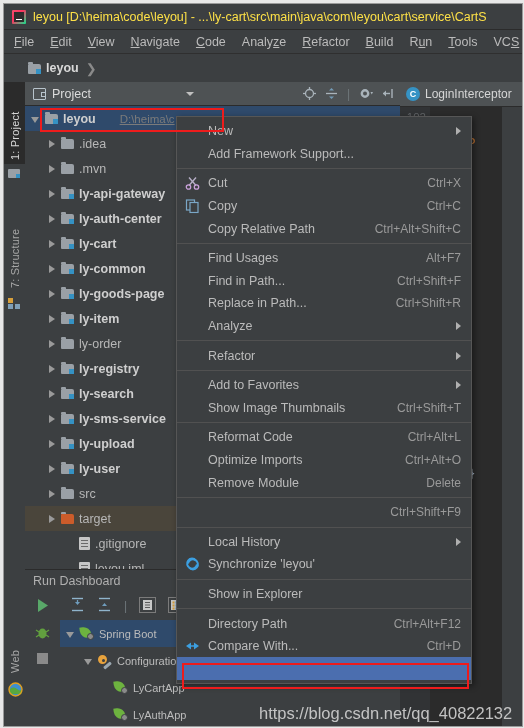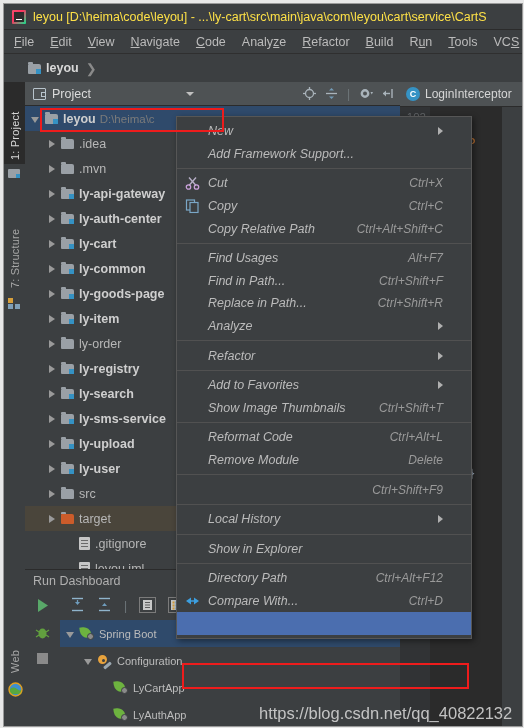"D:\heima\c" .tsub { margin-left: 4px -> 24px; text-decoration: none -> underline }
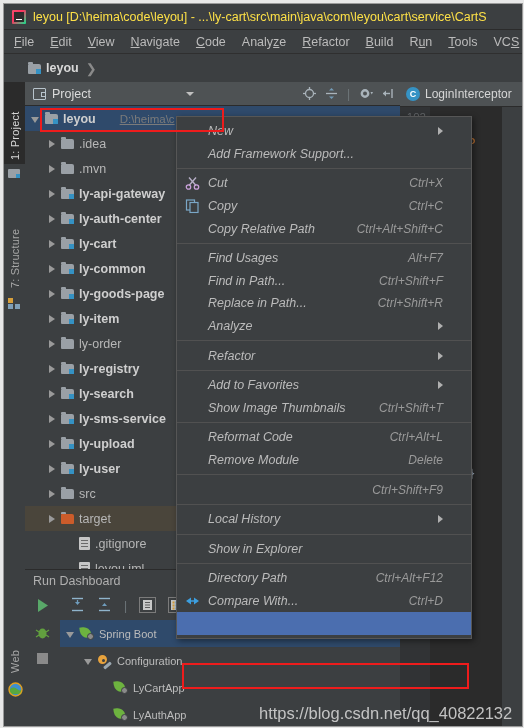"New" .ci { font-style: italic -> none; padding-right: 28px -> 10px }
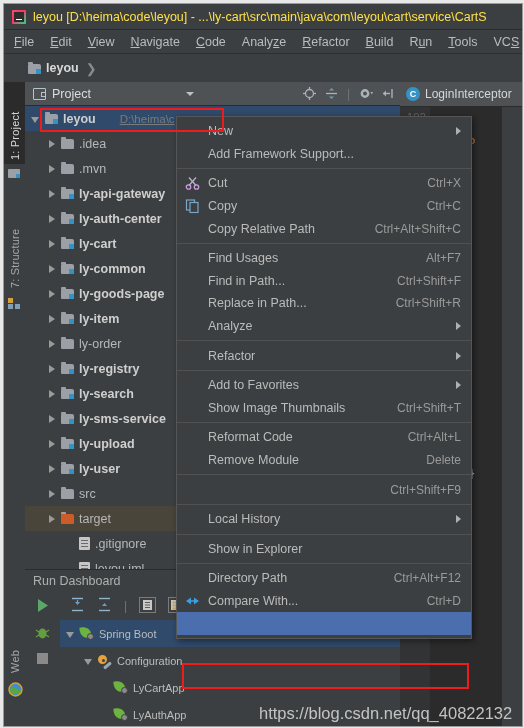"Optimize Imports" div.ci { html: none -> <div> <span>Optimize Imports</span> <span>Ctrl+Alt+O</span> </div> }
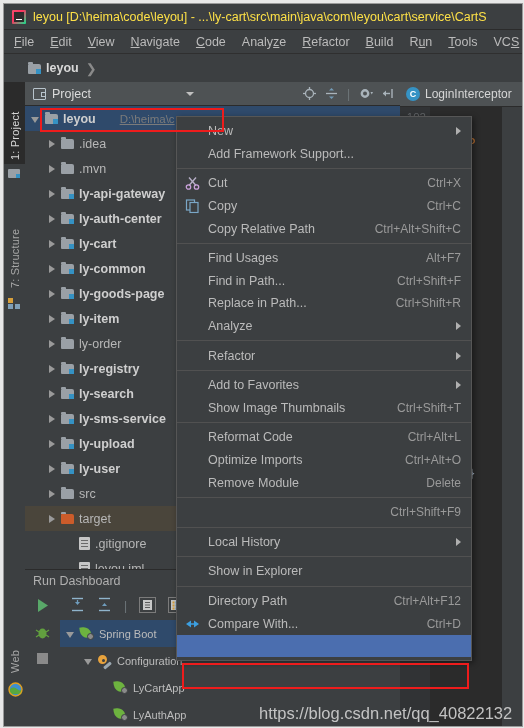"Synchronize 'leyou'" div.ci { html: none -> <div> <span><svg> <path></path> <path></path> </svg></span> <span>Synchronize 'leyou'</span> </div> }
